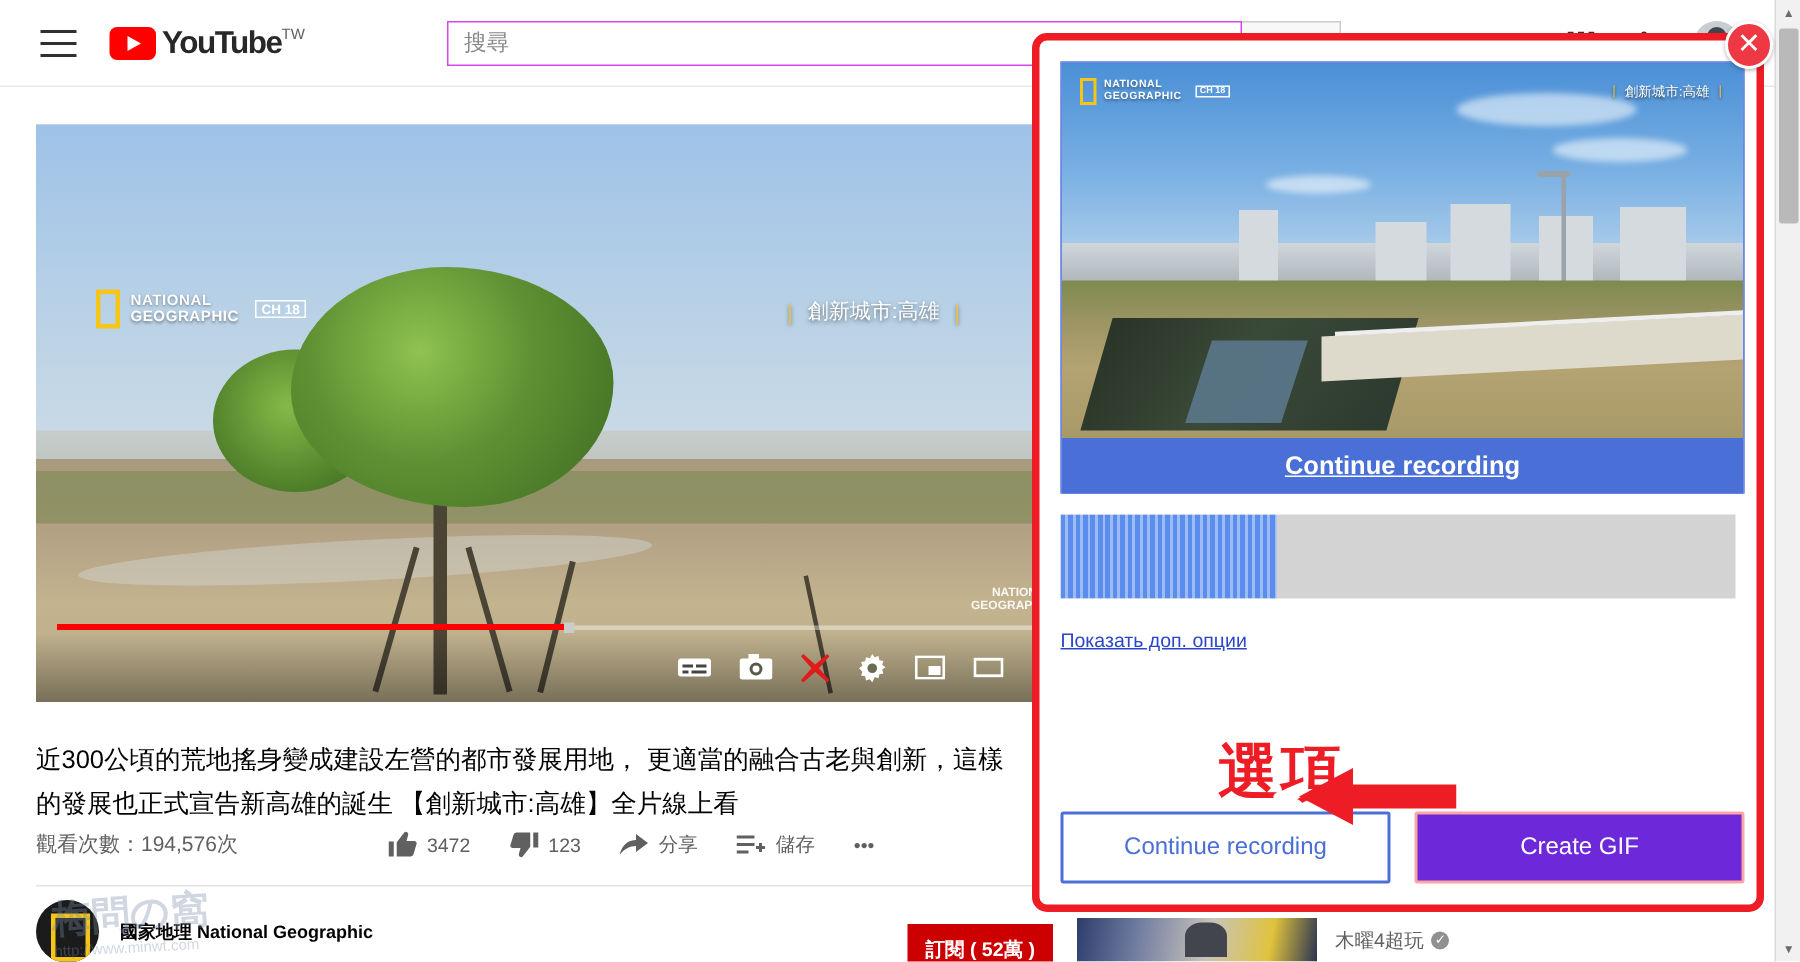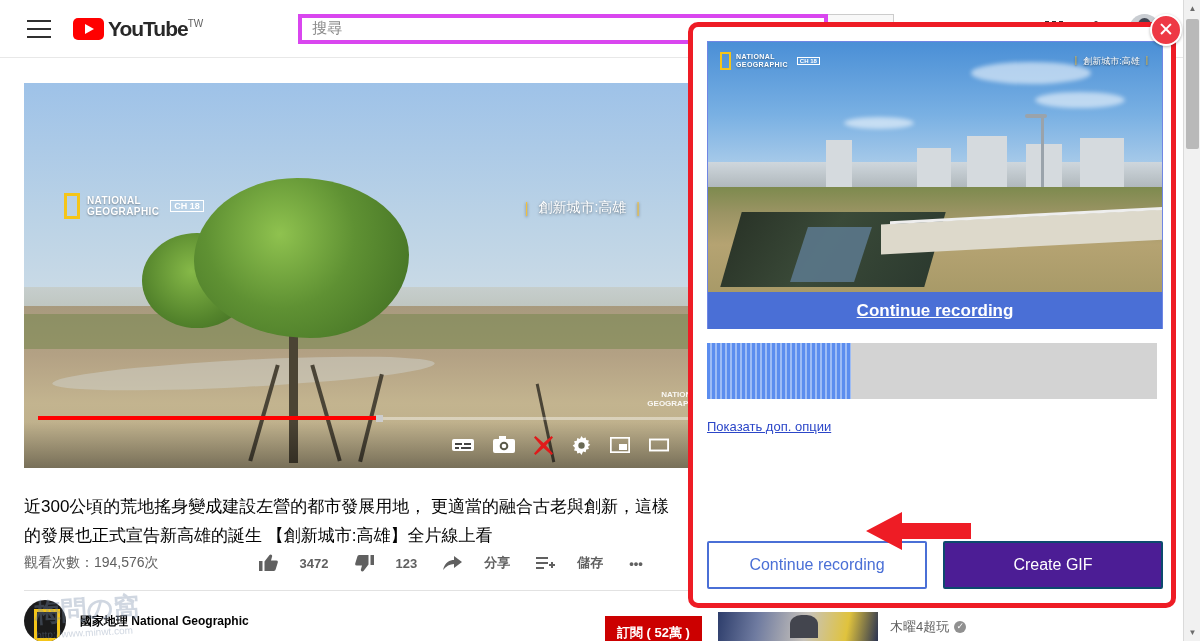"搜尋" .search-box { border: 4px solid #d946ef -> 1px solid #d946ef }
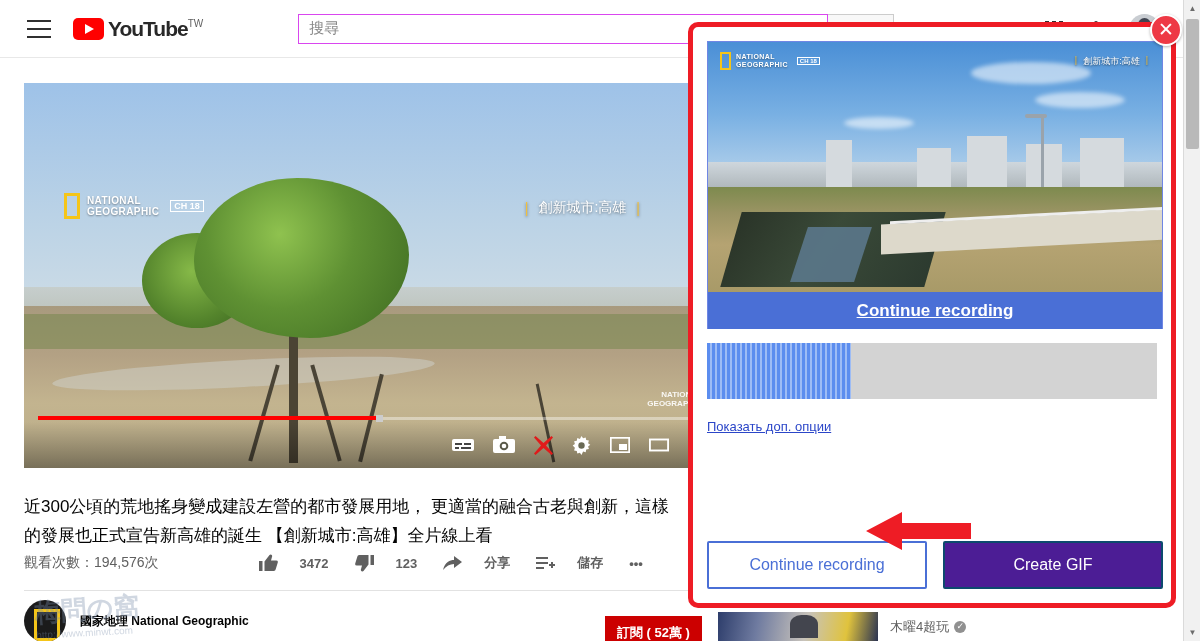"選項" div.annot-text { html: none -> <div>選項</div> }
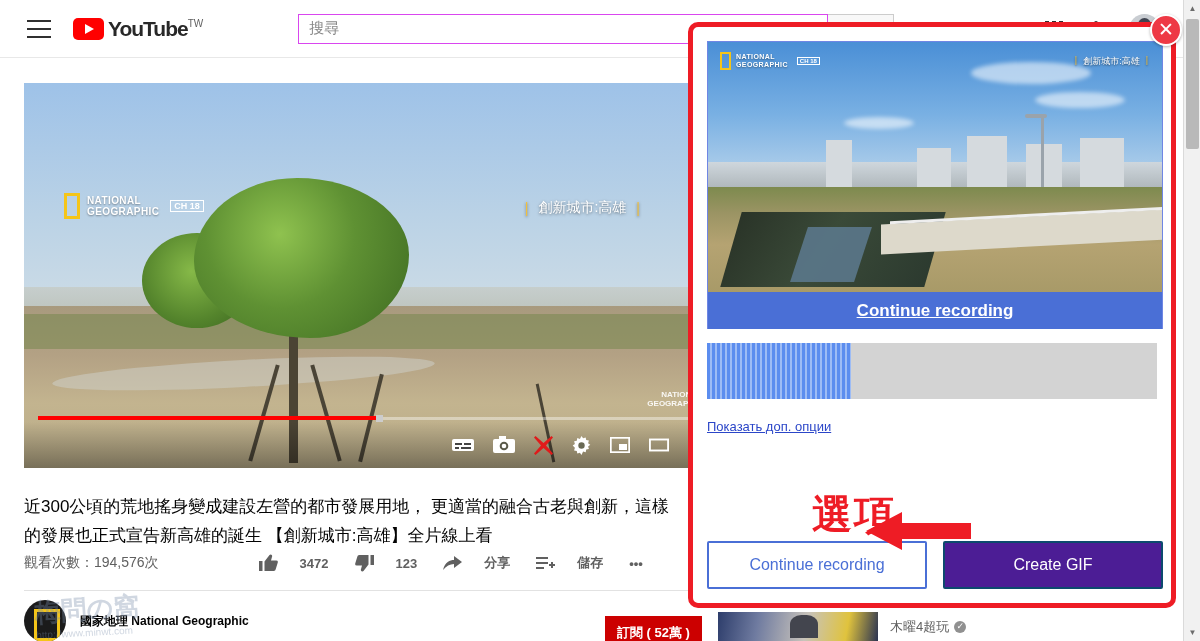"3472" .act { font-weight: bold -> normal; gap: 22px -> 7px }
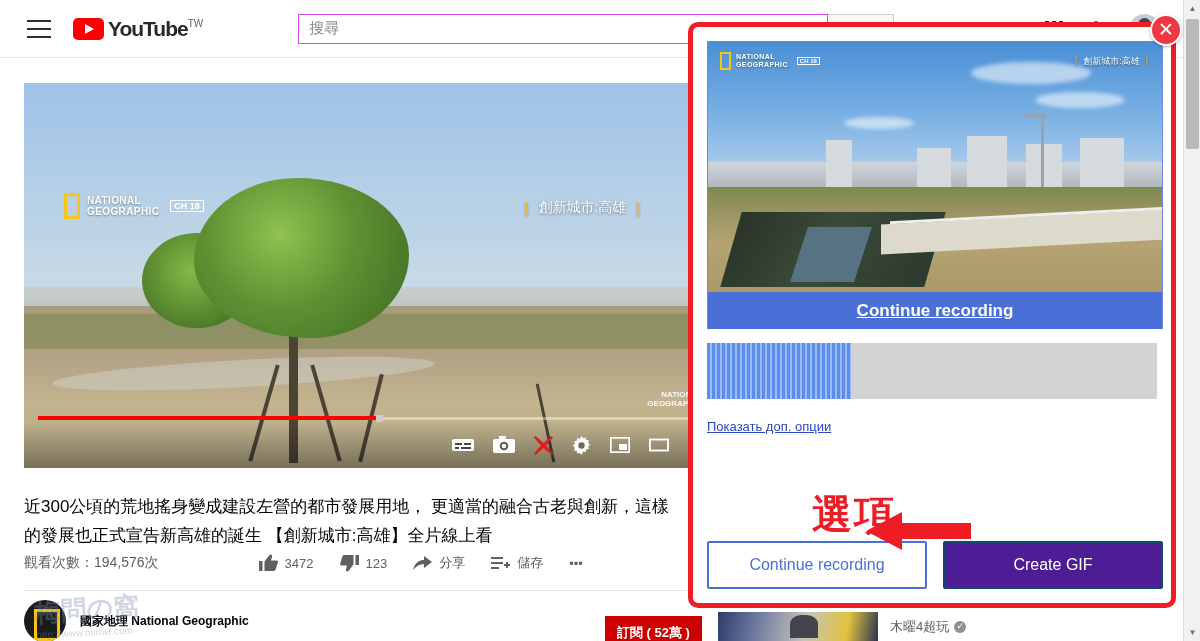"Create GIF" .btn-filled { background: #4c1d95 -> #6d28d9; border: 2px solid #0c4a6e -> 2px solid #fca5a5 }
